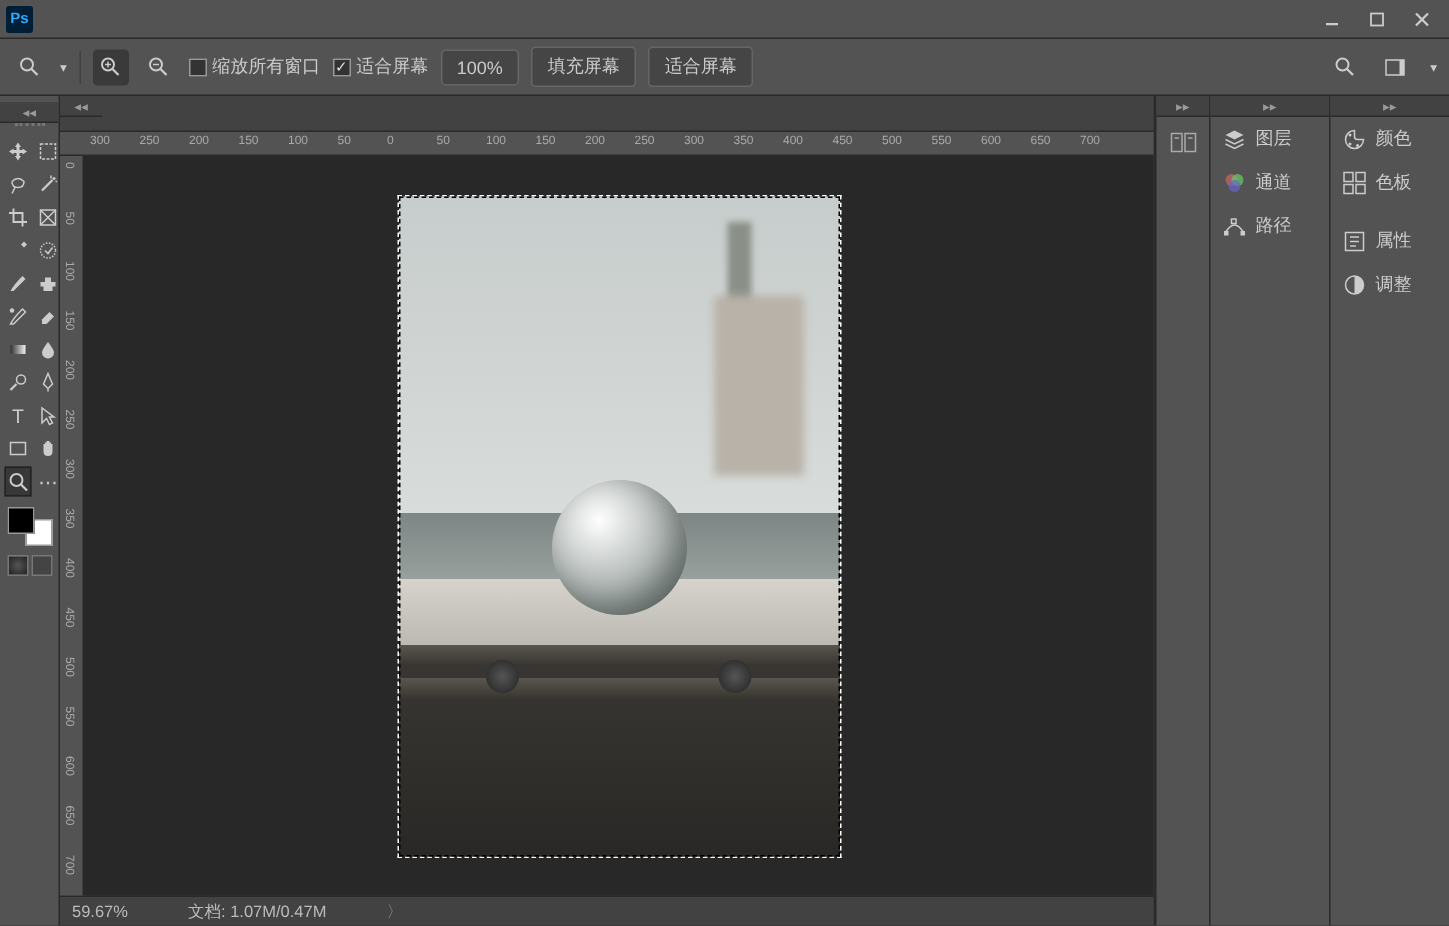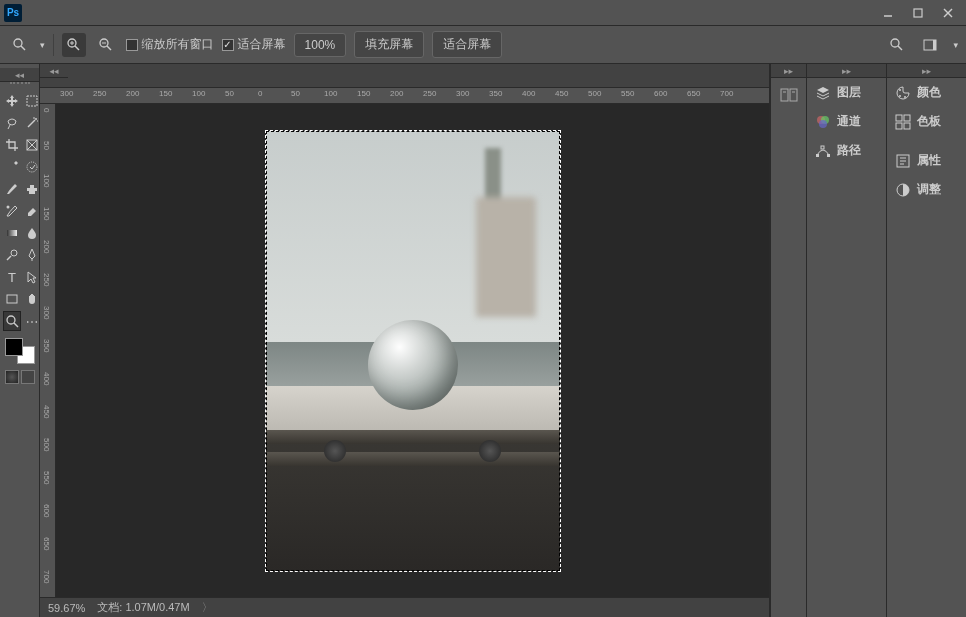"图层" .panel-btn { font-weight: bold -> none }
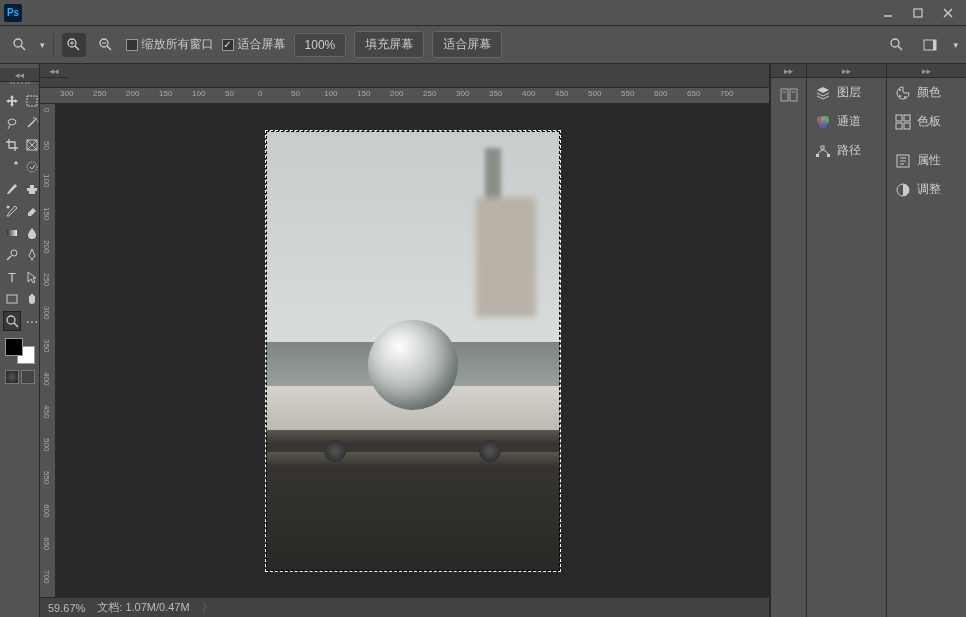"59.67%" .status-bar { gap: 12px -> 40px }
